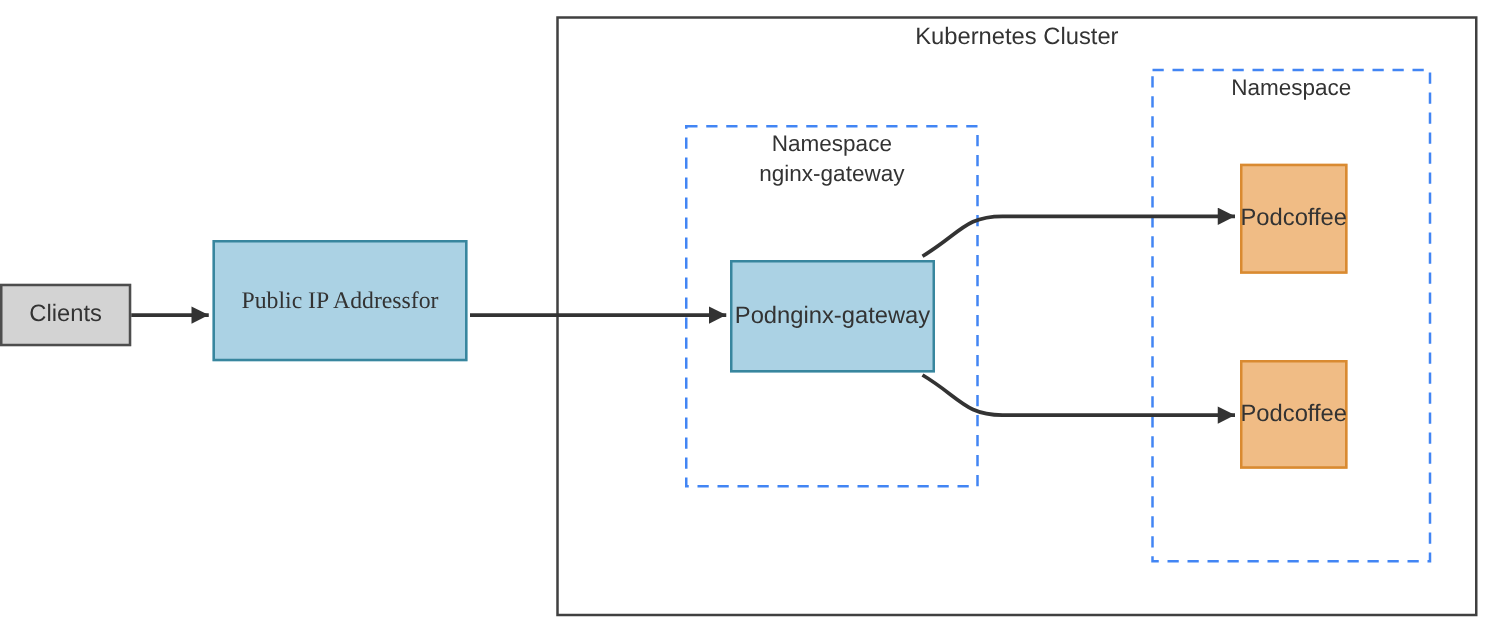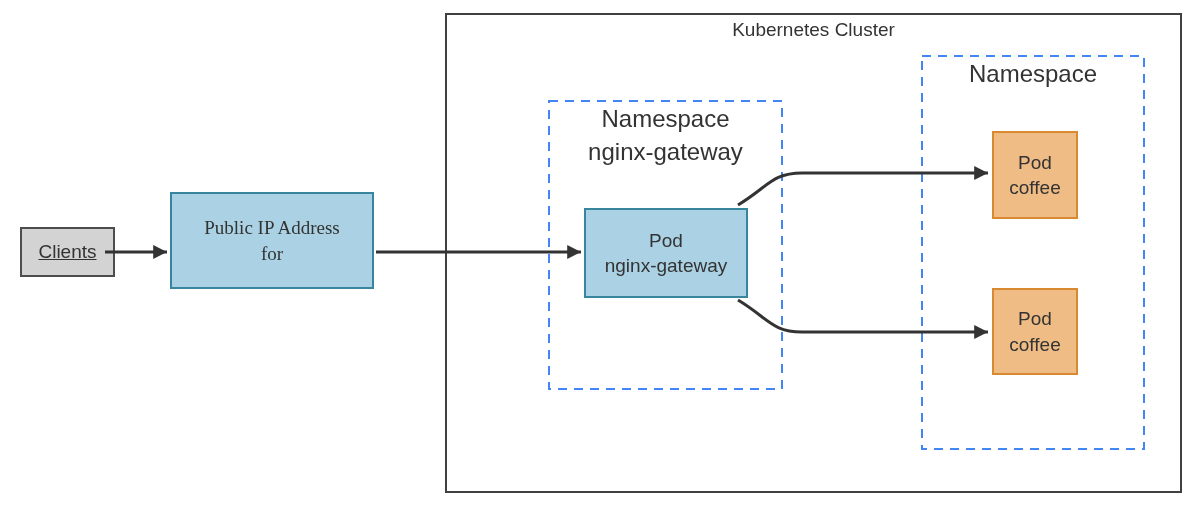"Namespace" .ns-label { font-size: 24px -> 18px }
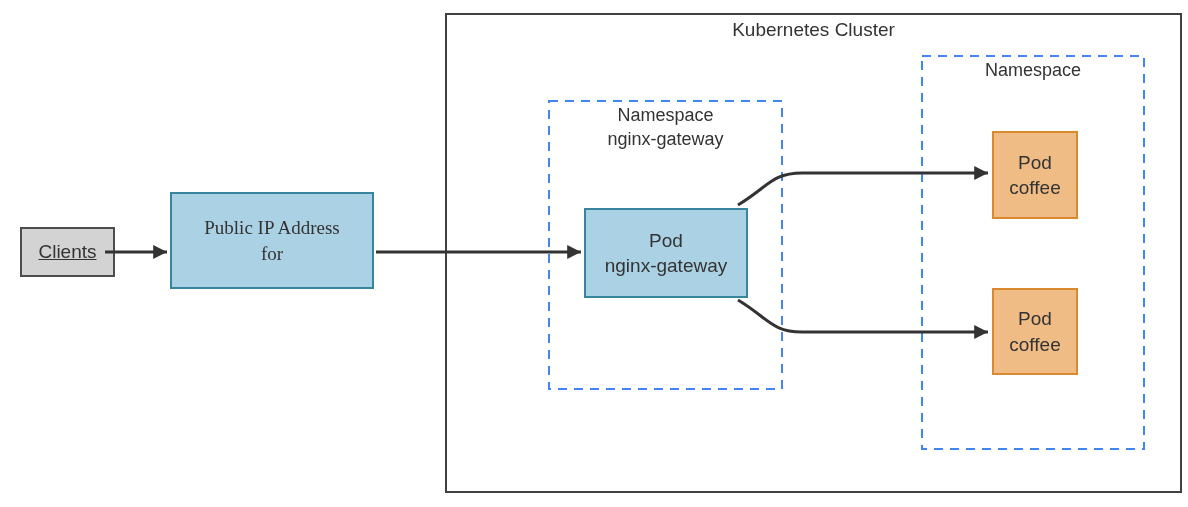"Pod" .box { flex-direction: column -> none }
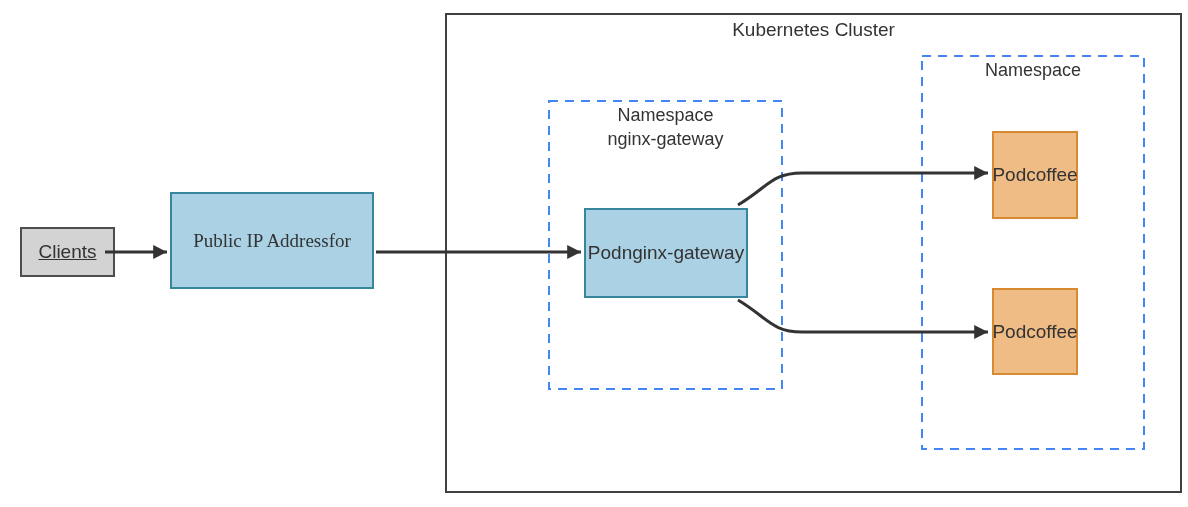"Clients" .node-clients { left: 20px -> 0; text-decoration: underline -> none; width: 95px -> 105px }
